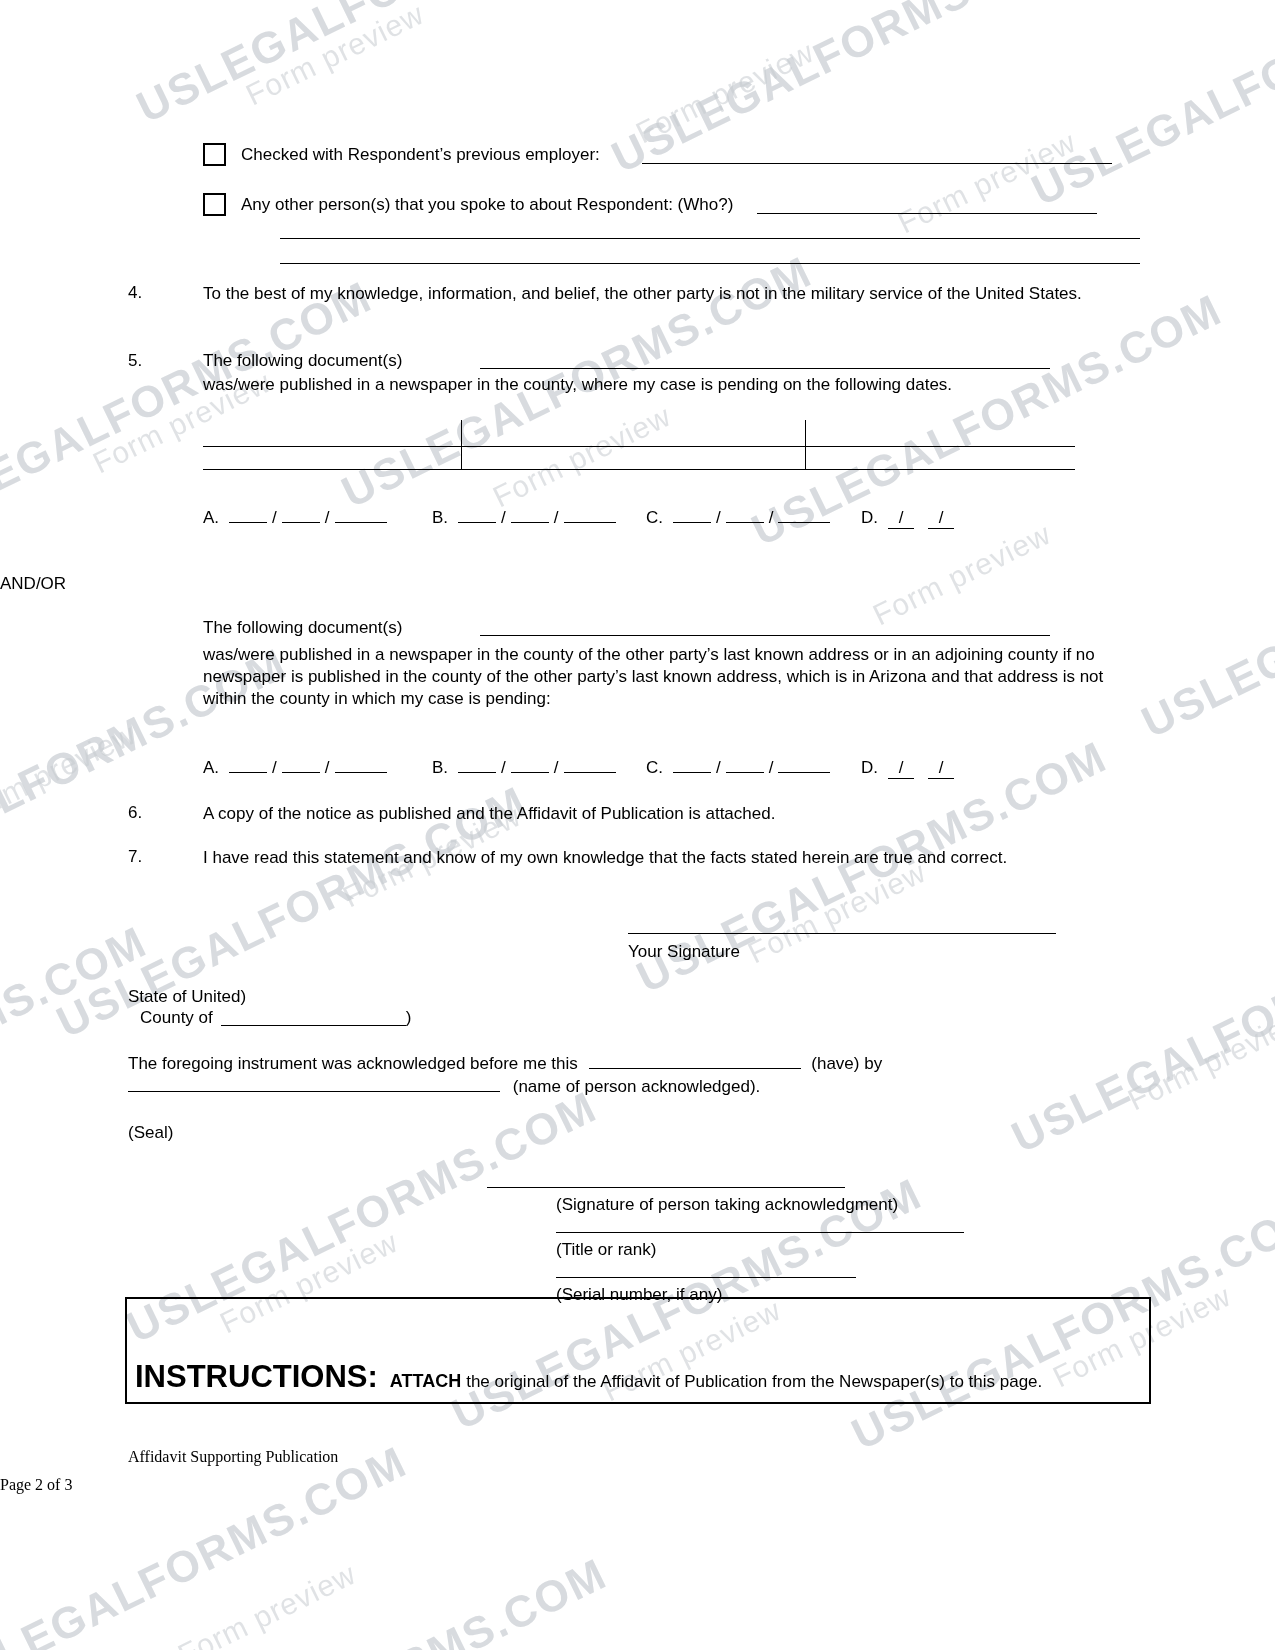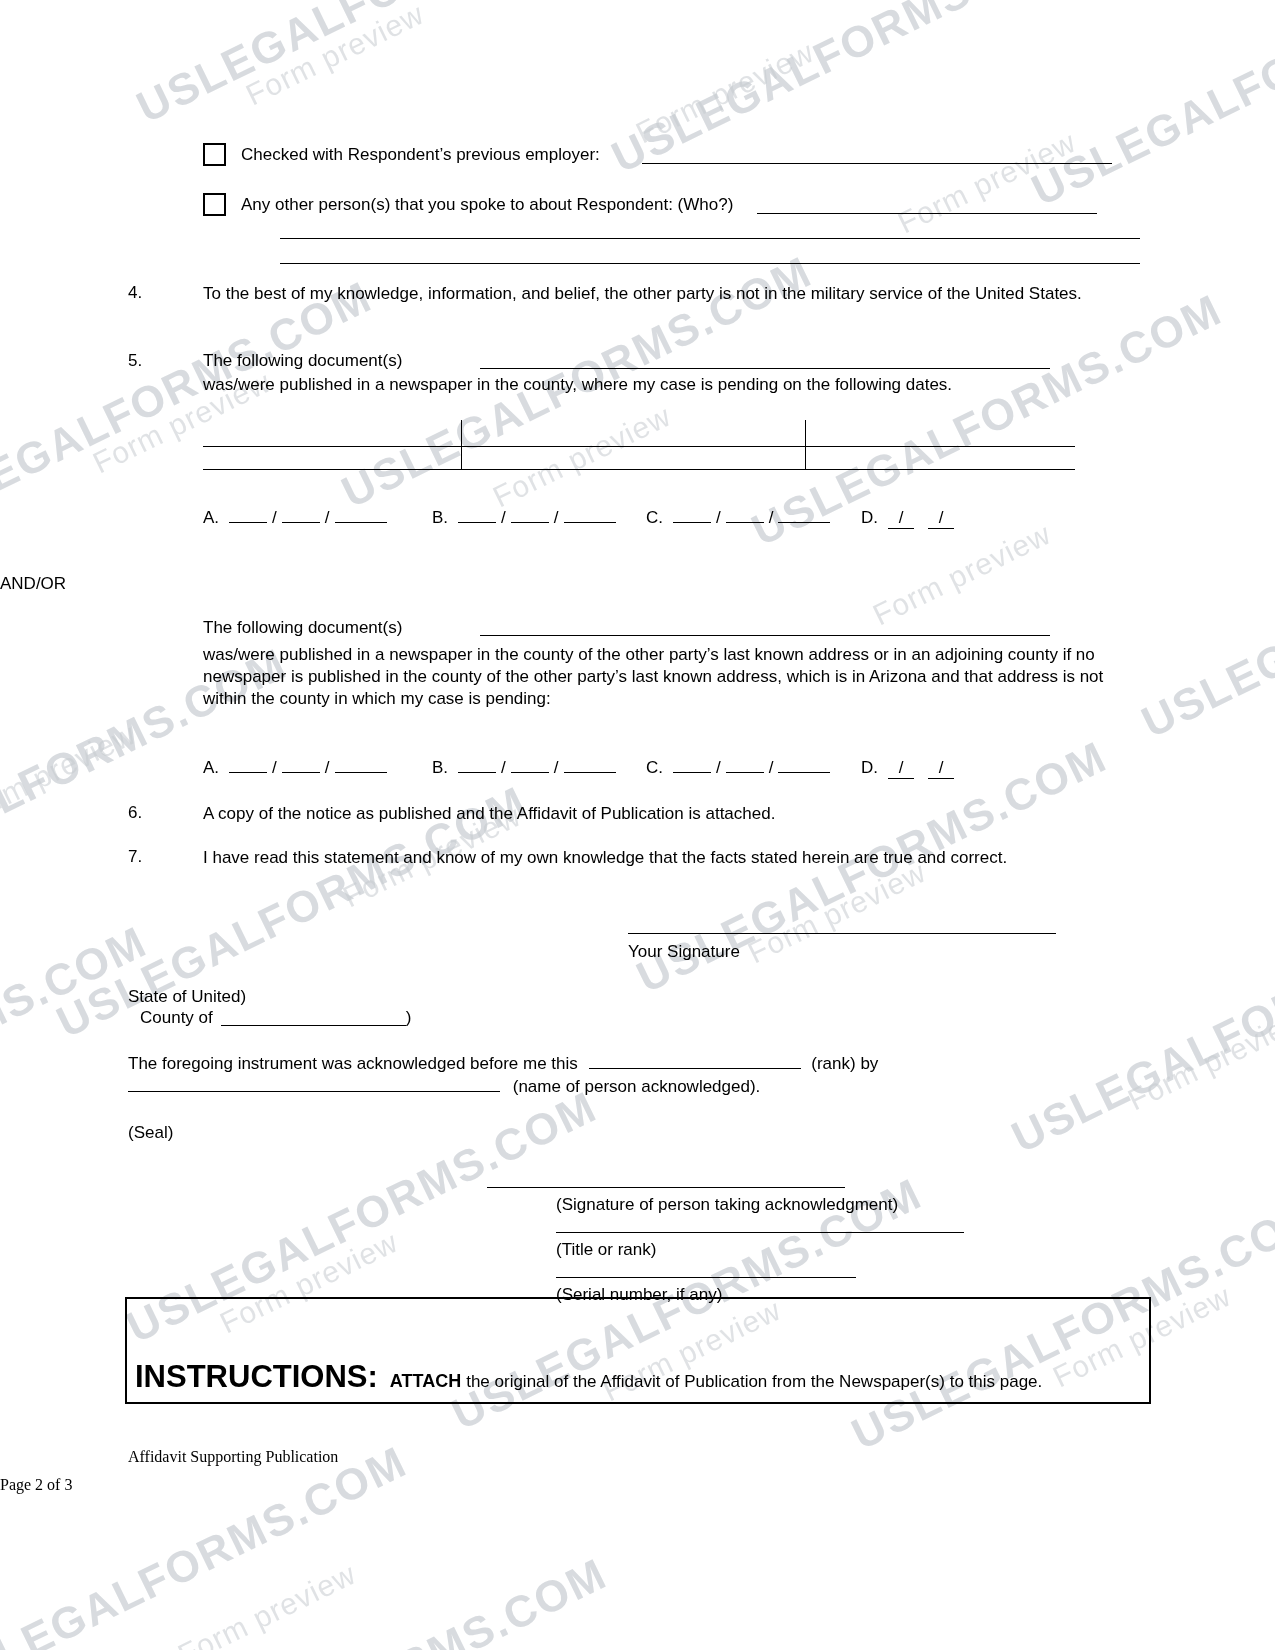"(rank) by" span { text: rank -> have }
